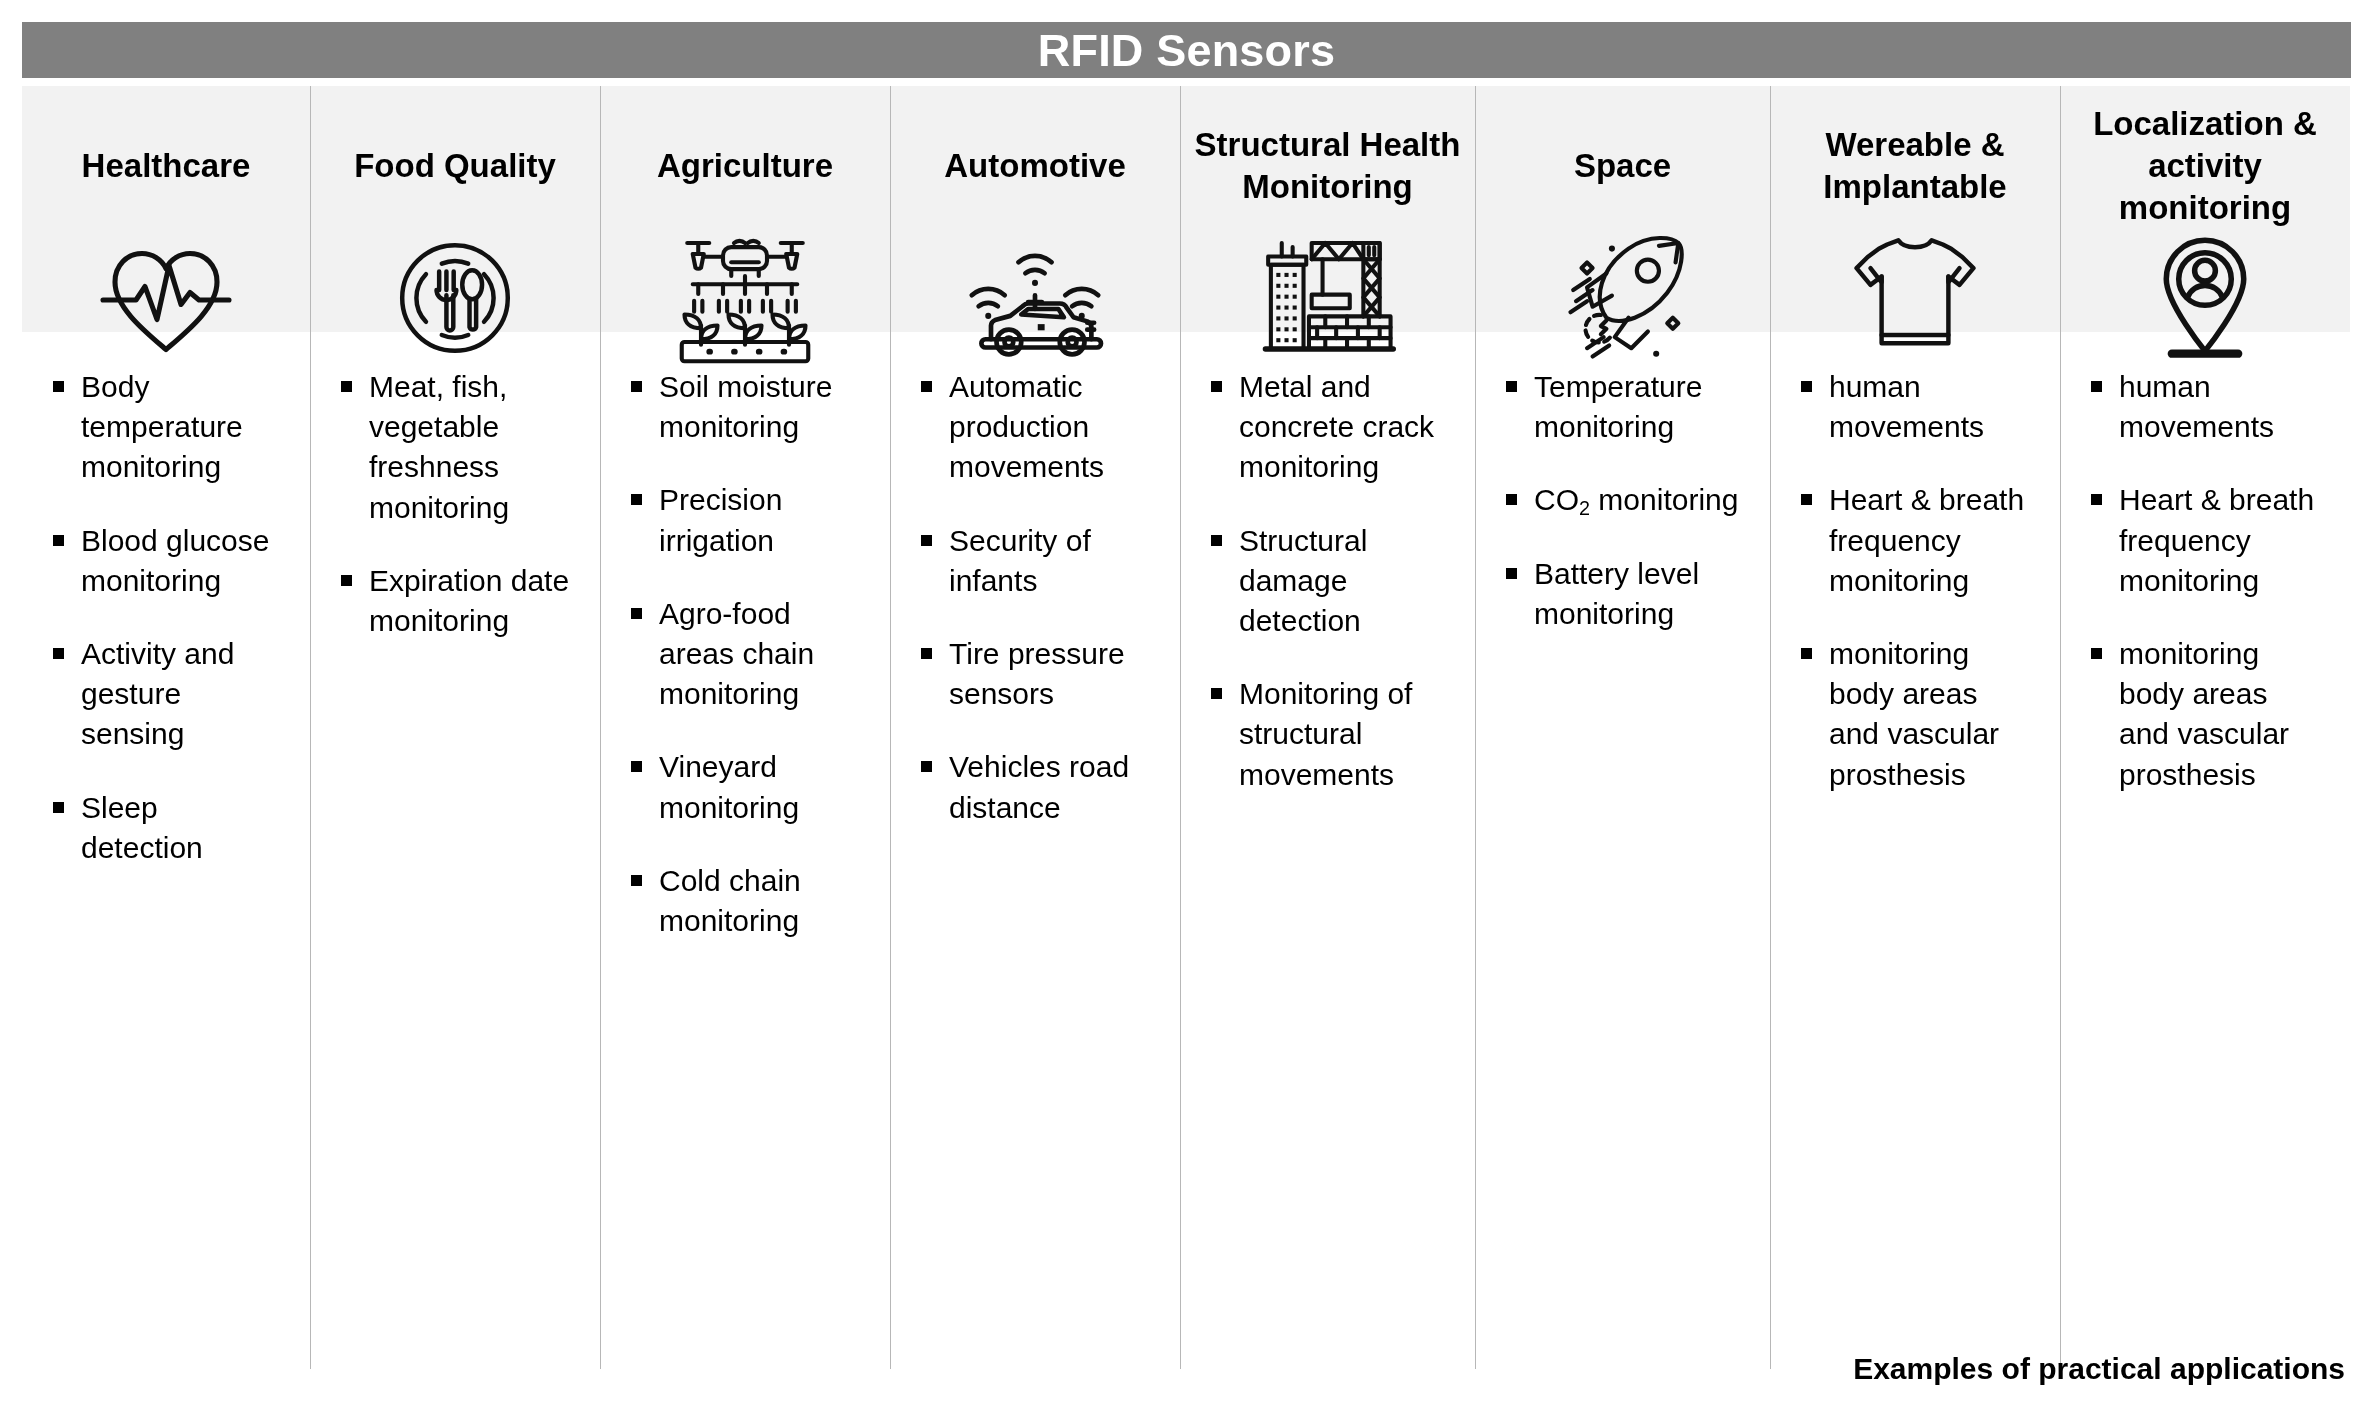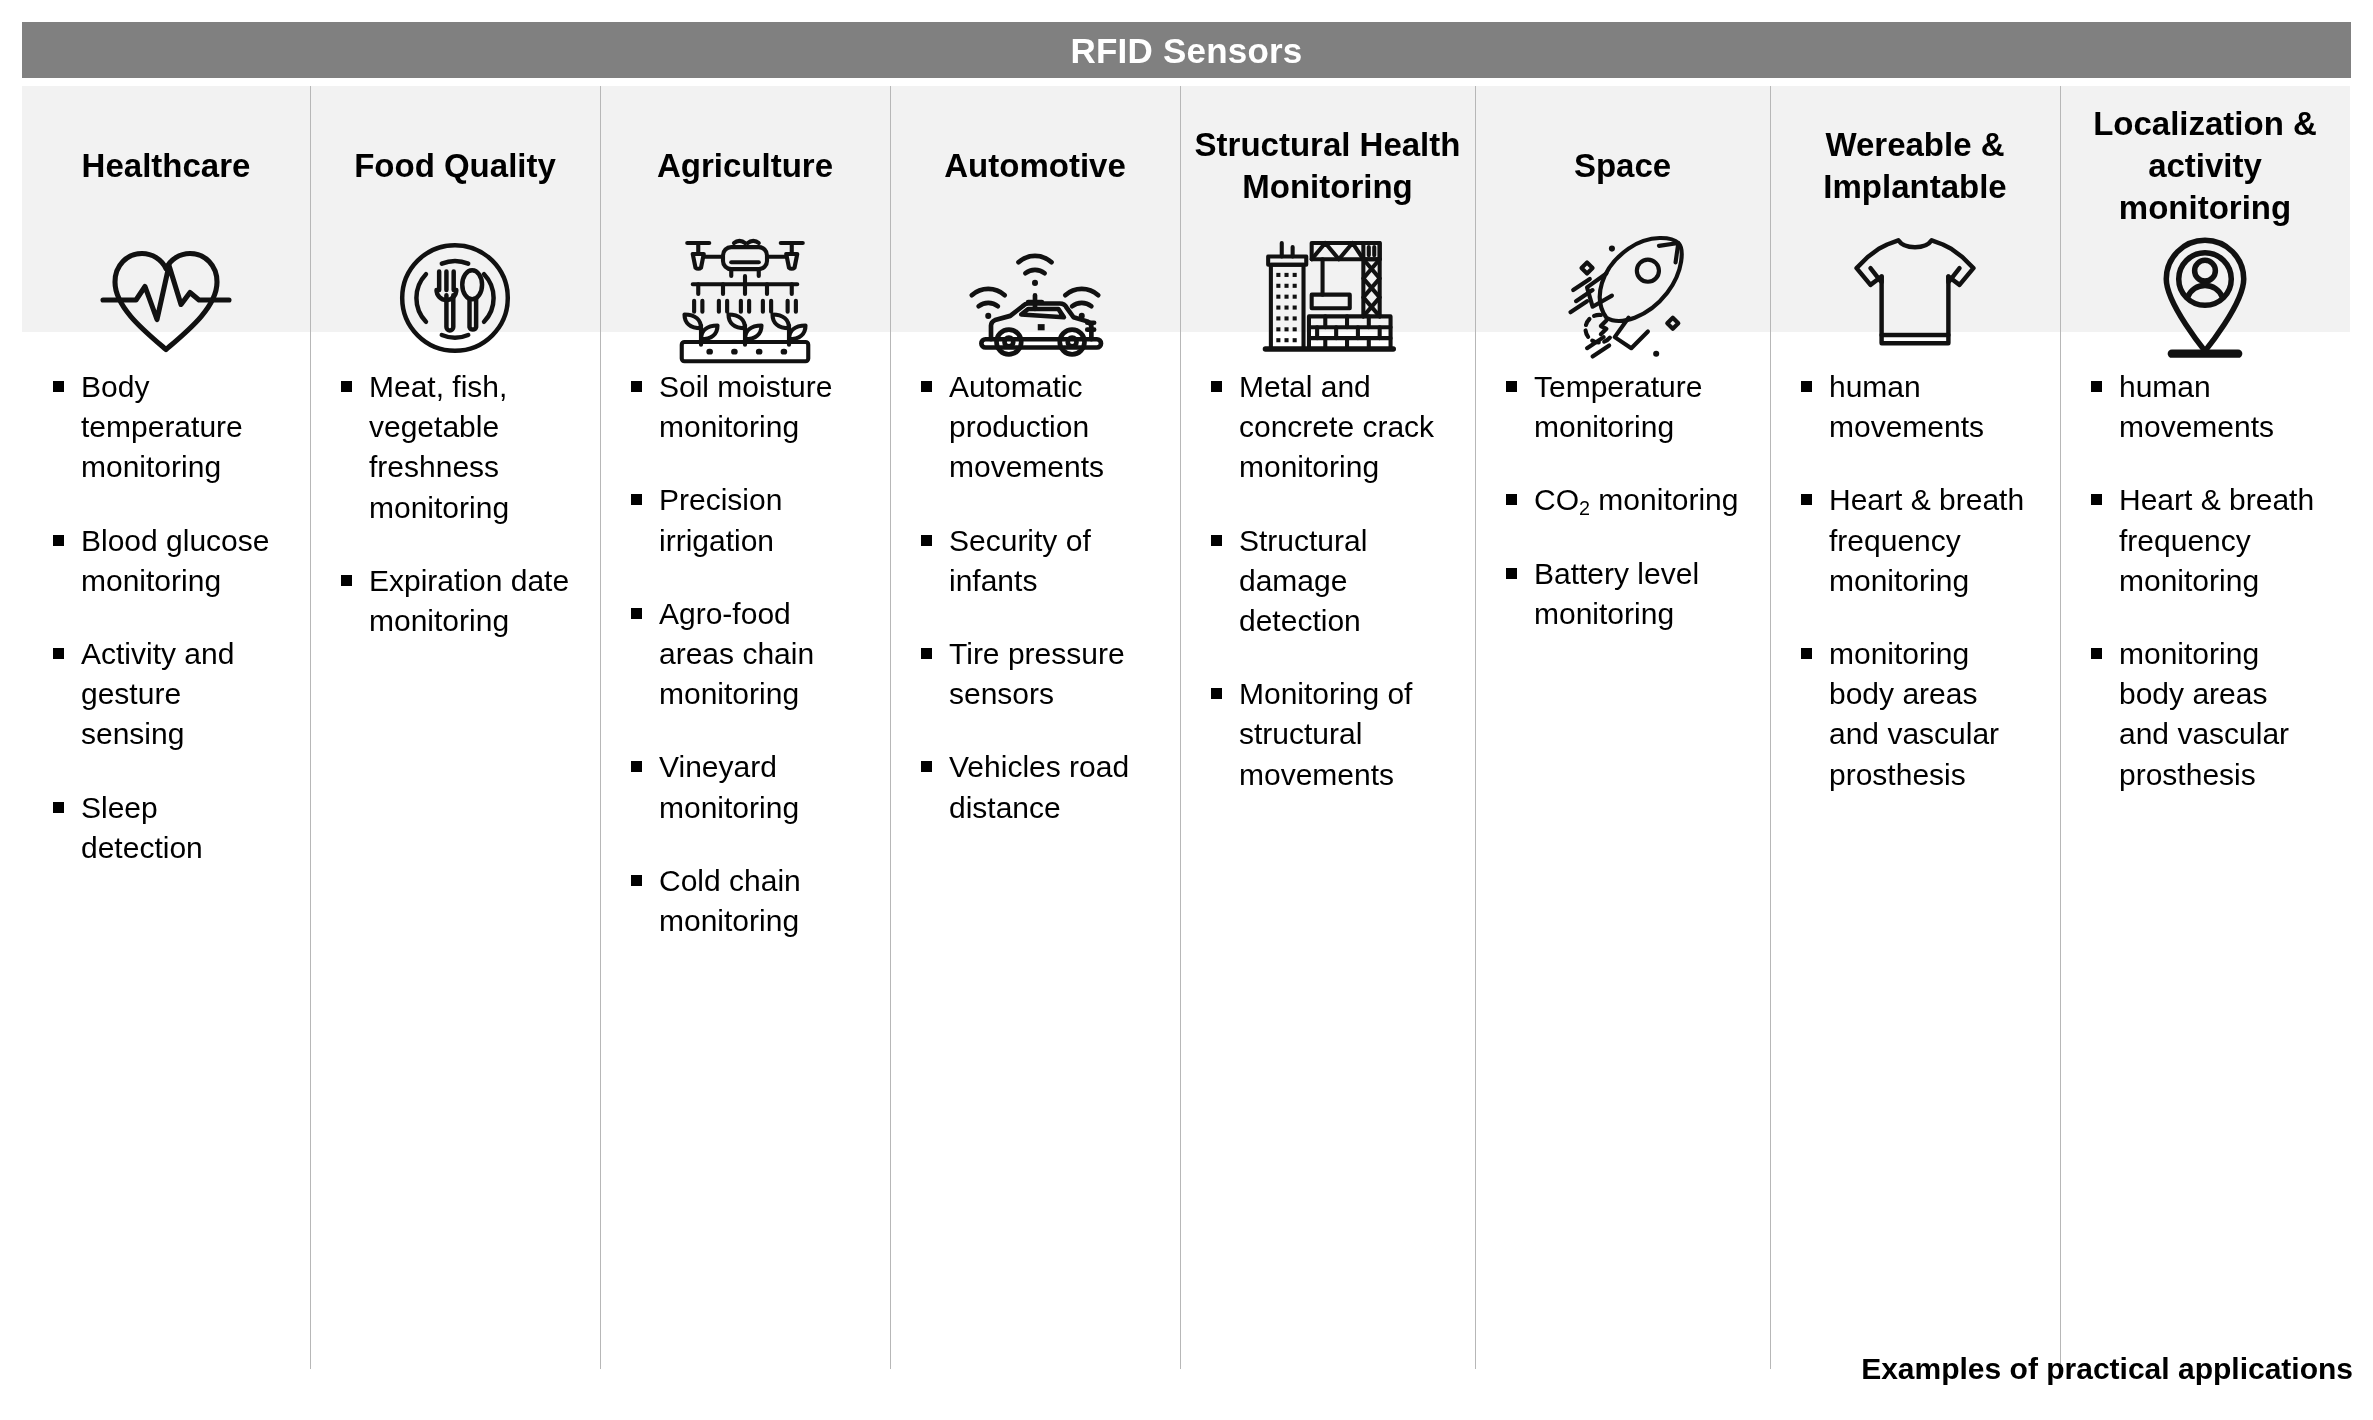"RFID Sensors" .title-band-text { font-size: 35px -> 45px }
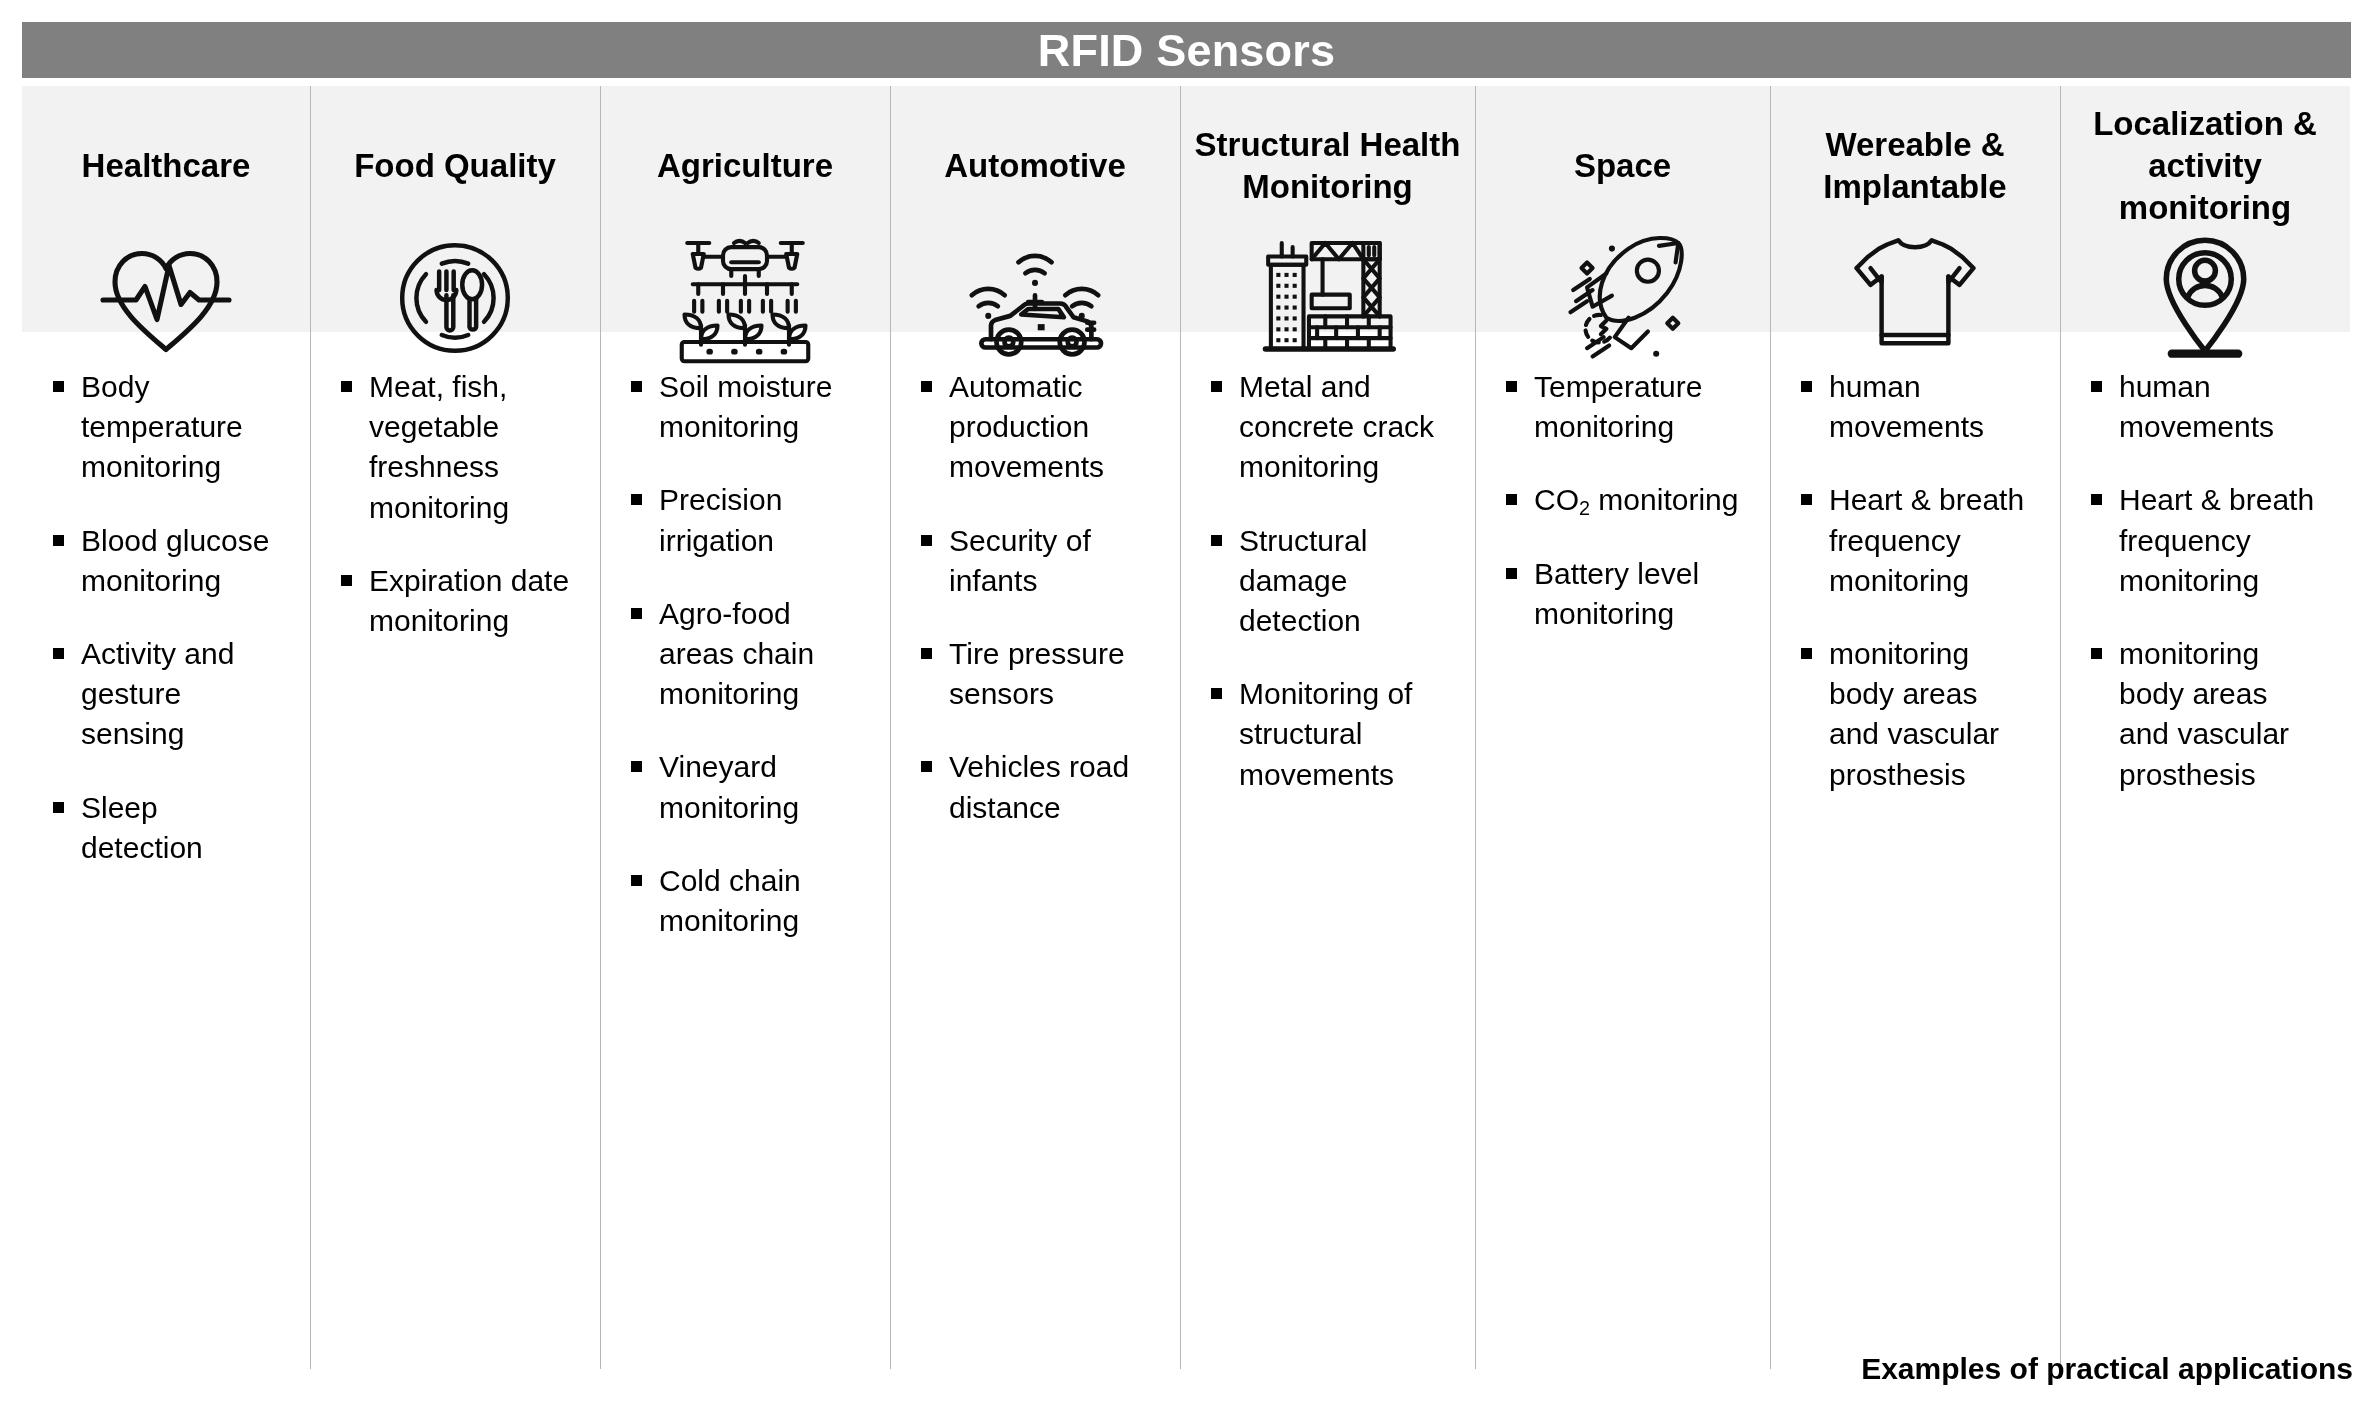"Examples of practical applications" .footer-caption { right: 20px -> 28px }
